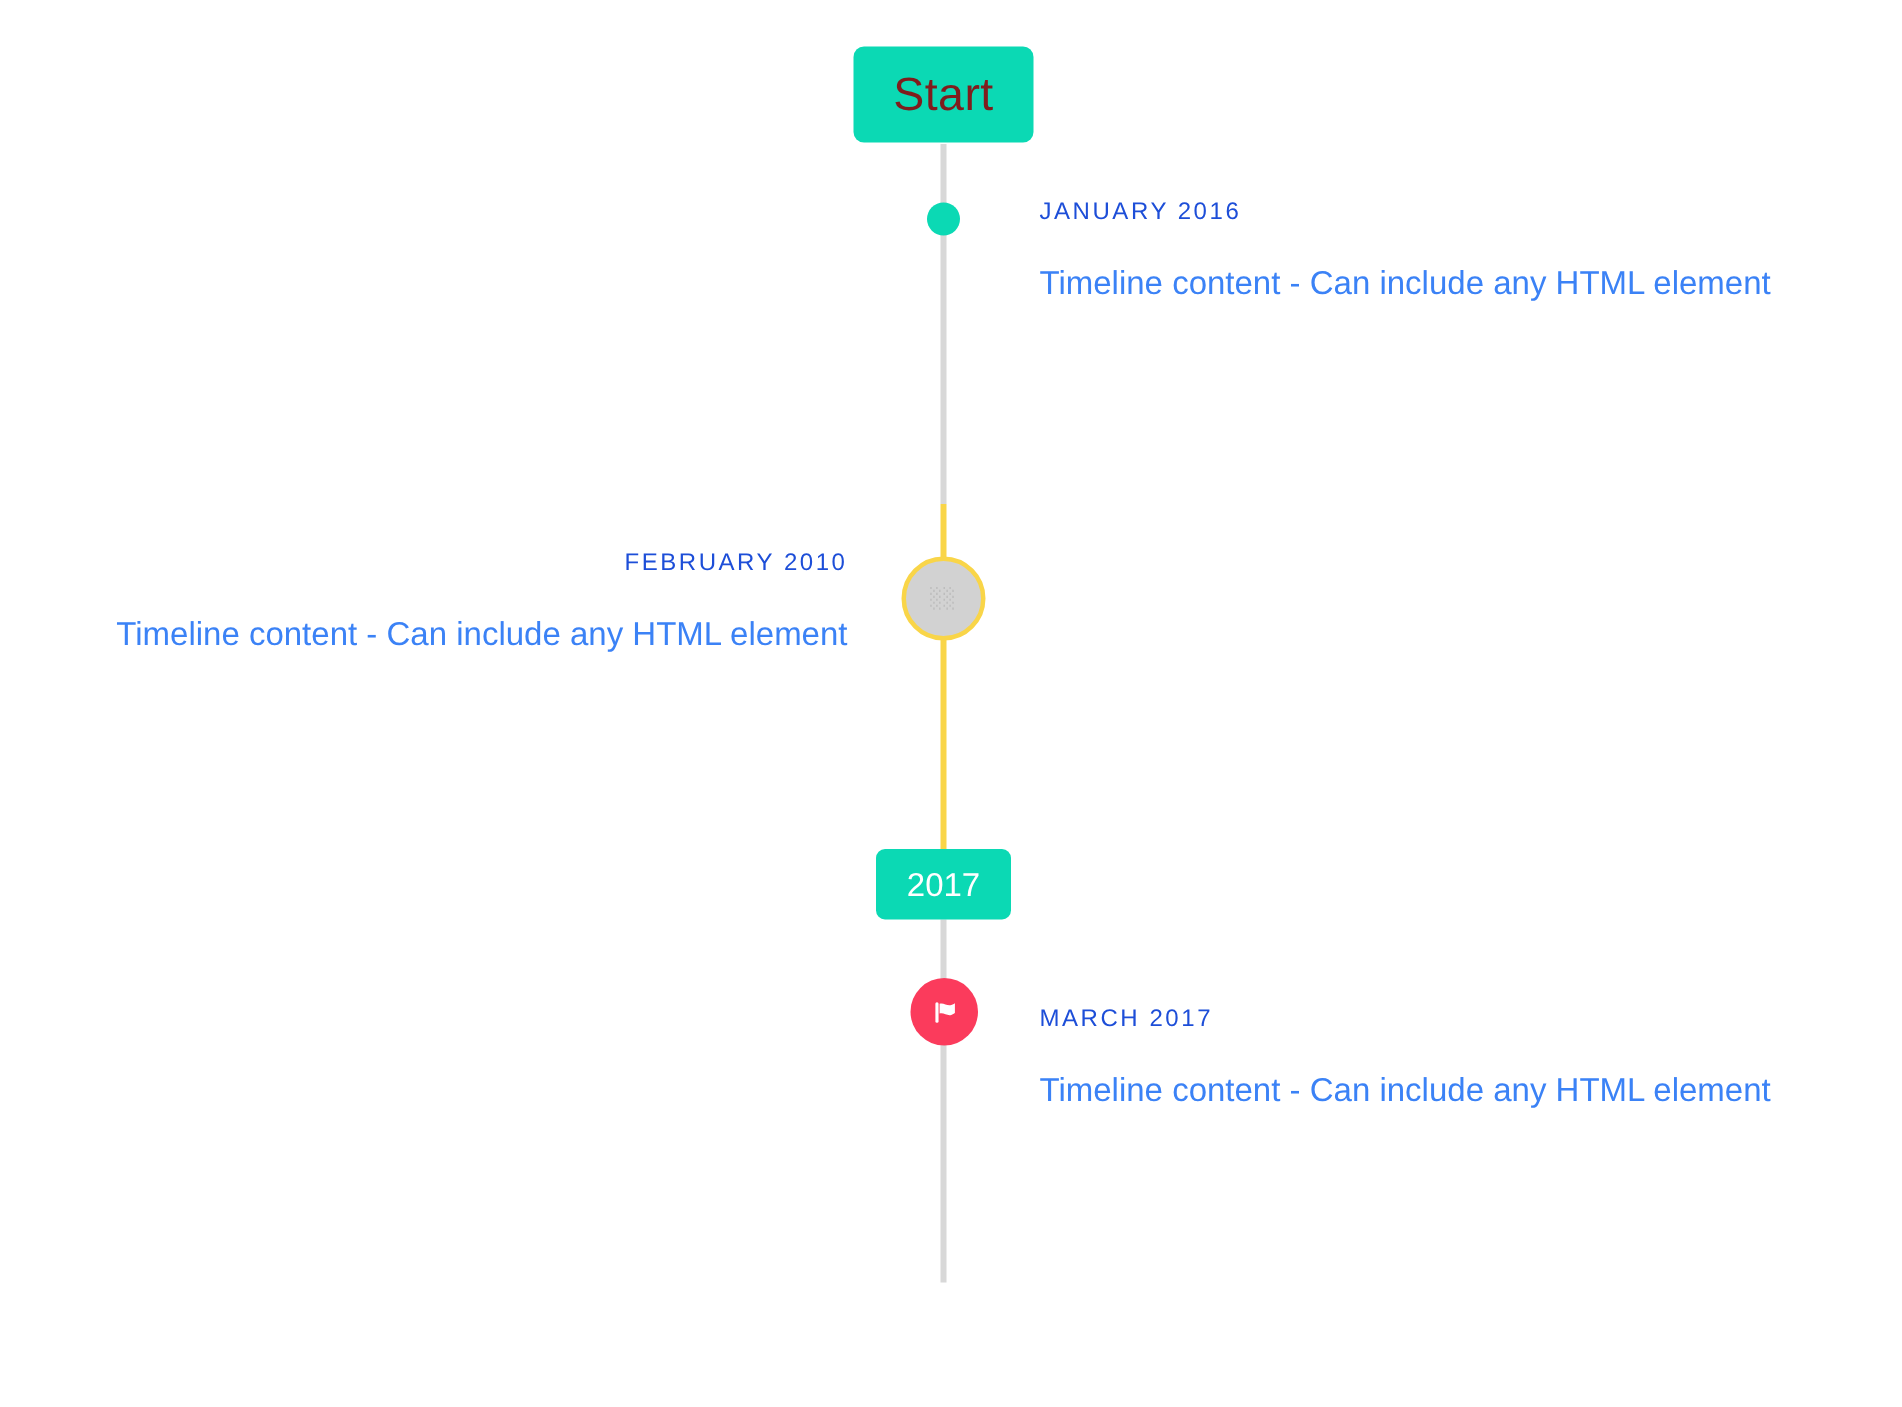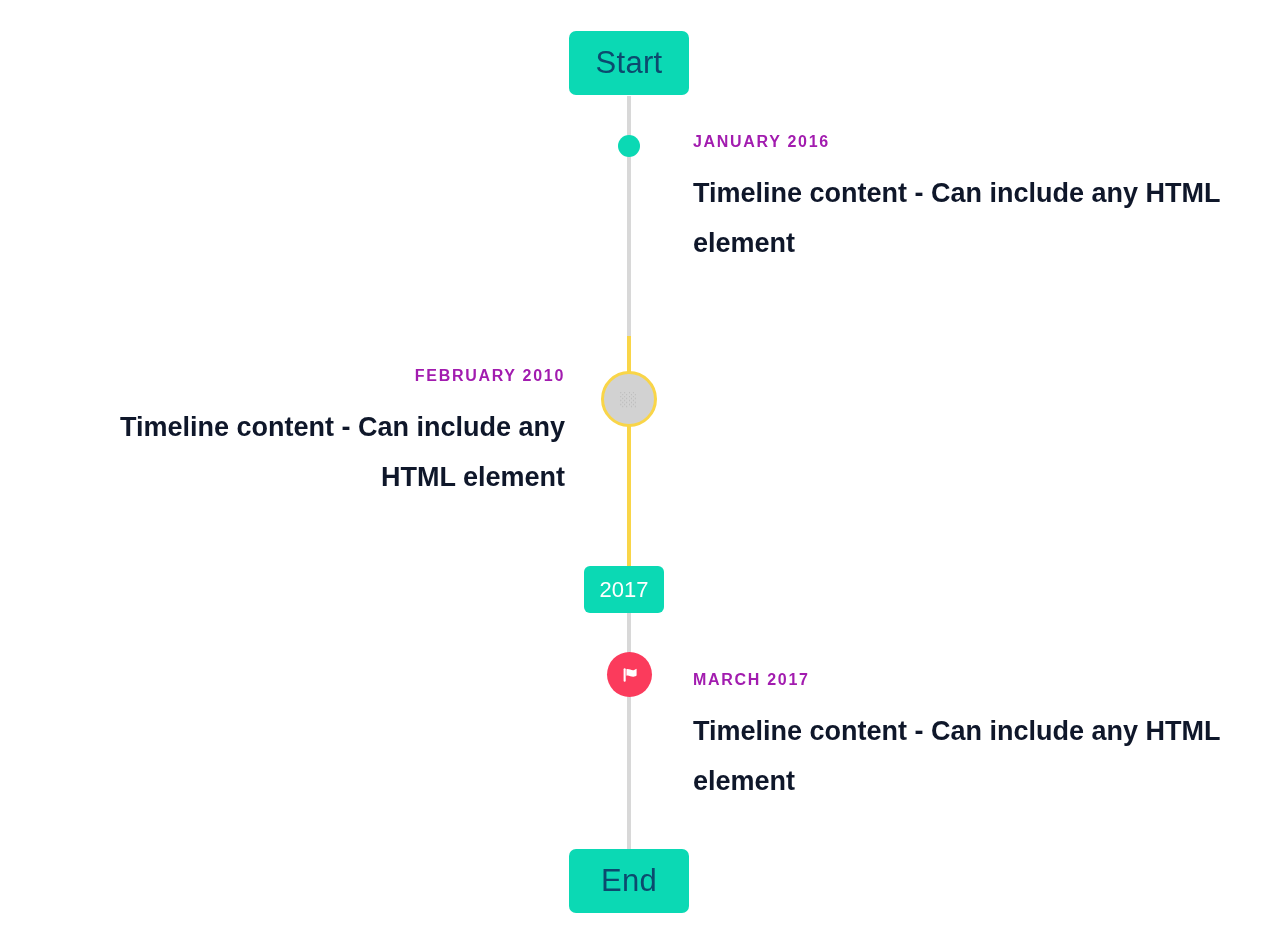"Start" .cap-badge { color: #0c4a6e -> #7f1d1d }
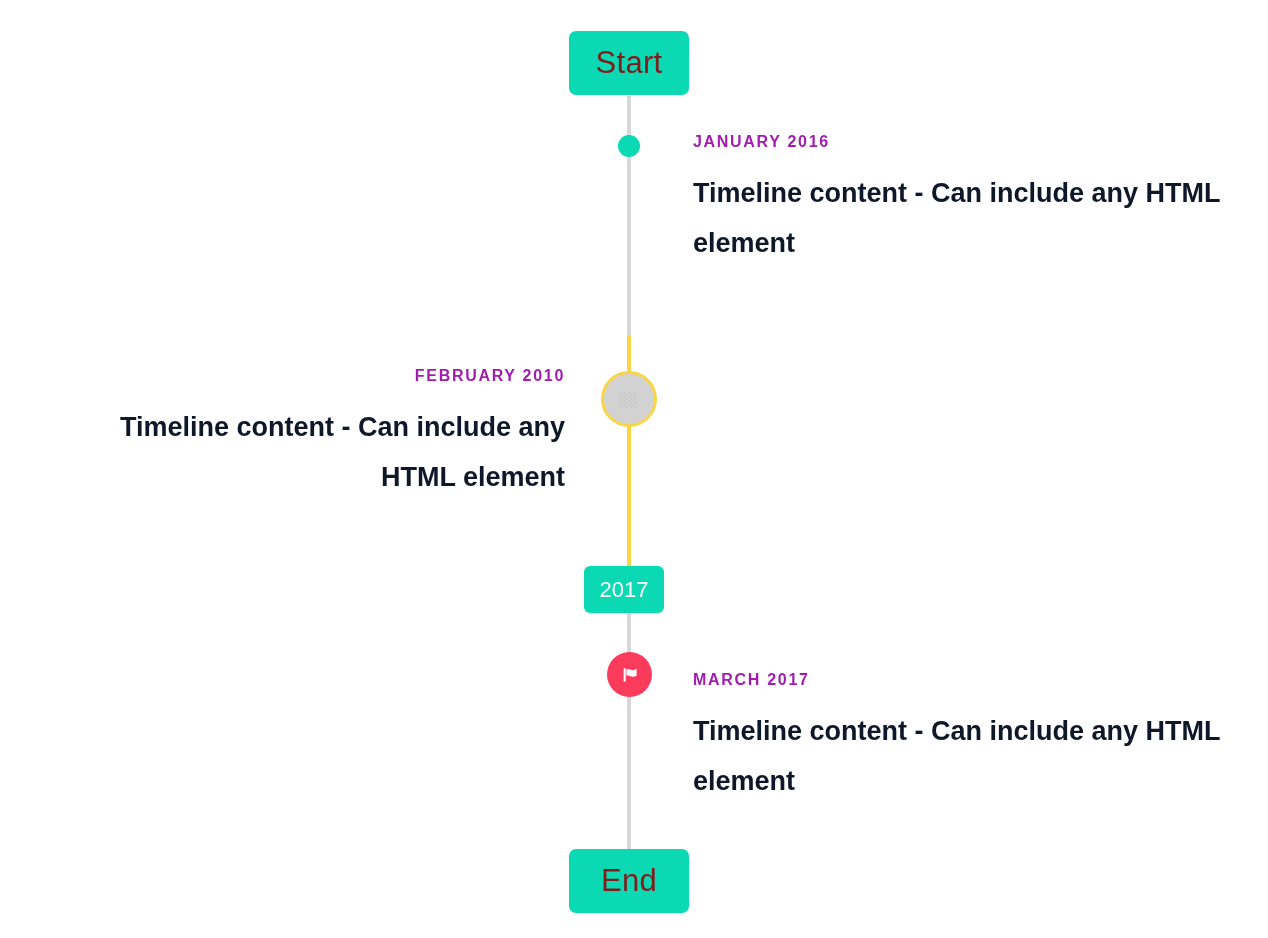"JANUARY 2016" .entry-date { color: #a21caf -> #1d4ed8; font-weight: bold -> normal }
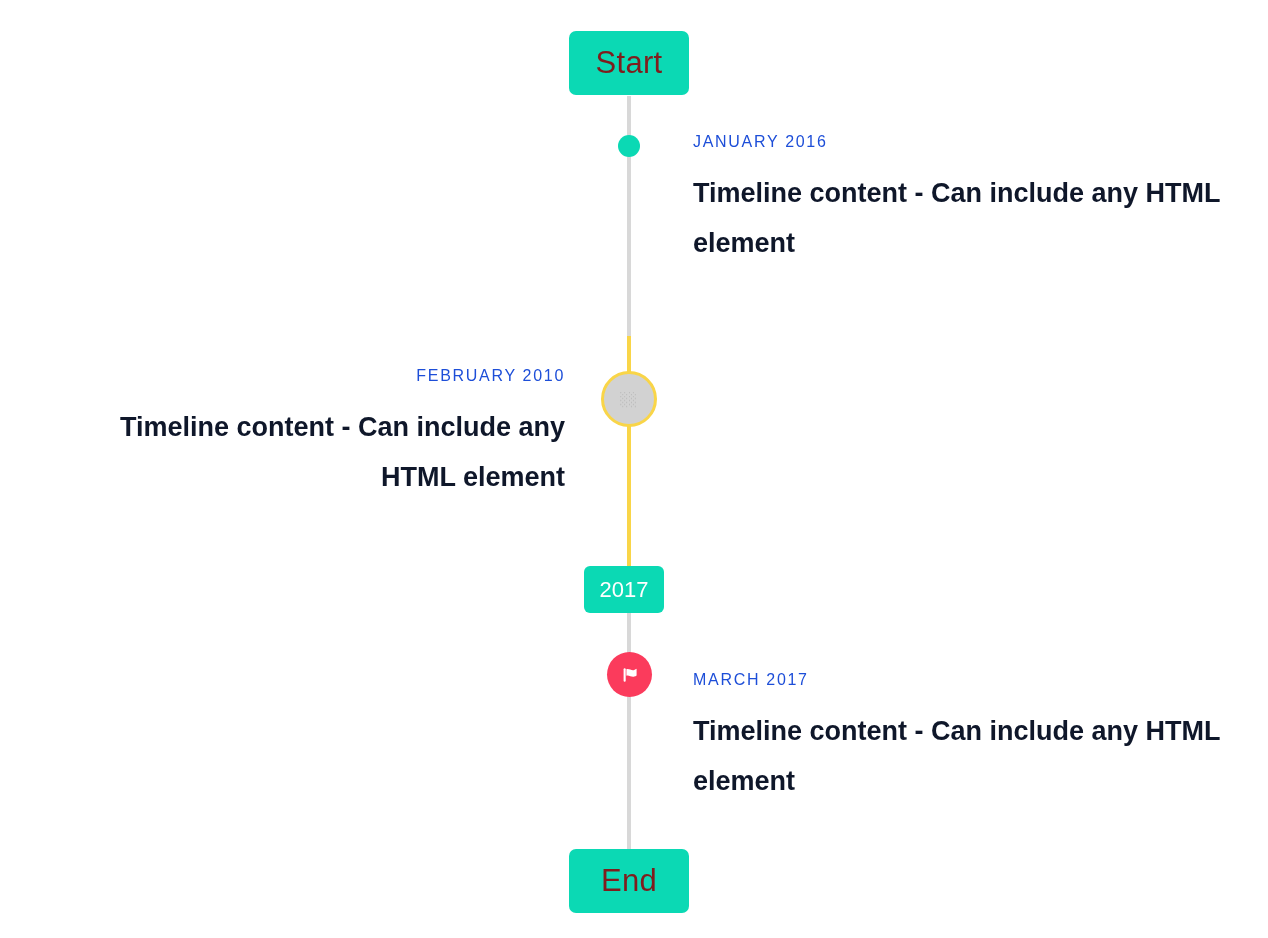"Timeline content - Can include" .entry-body { color: #0f172a -> #3b82f6; font-size: 27px -> 22px; font-weight: 700 -> 400 }
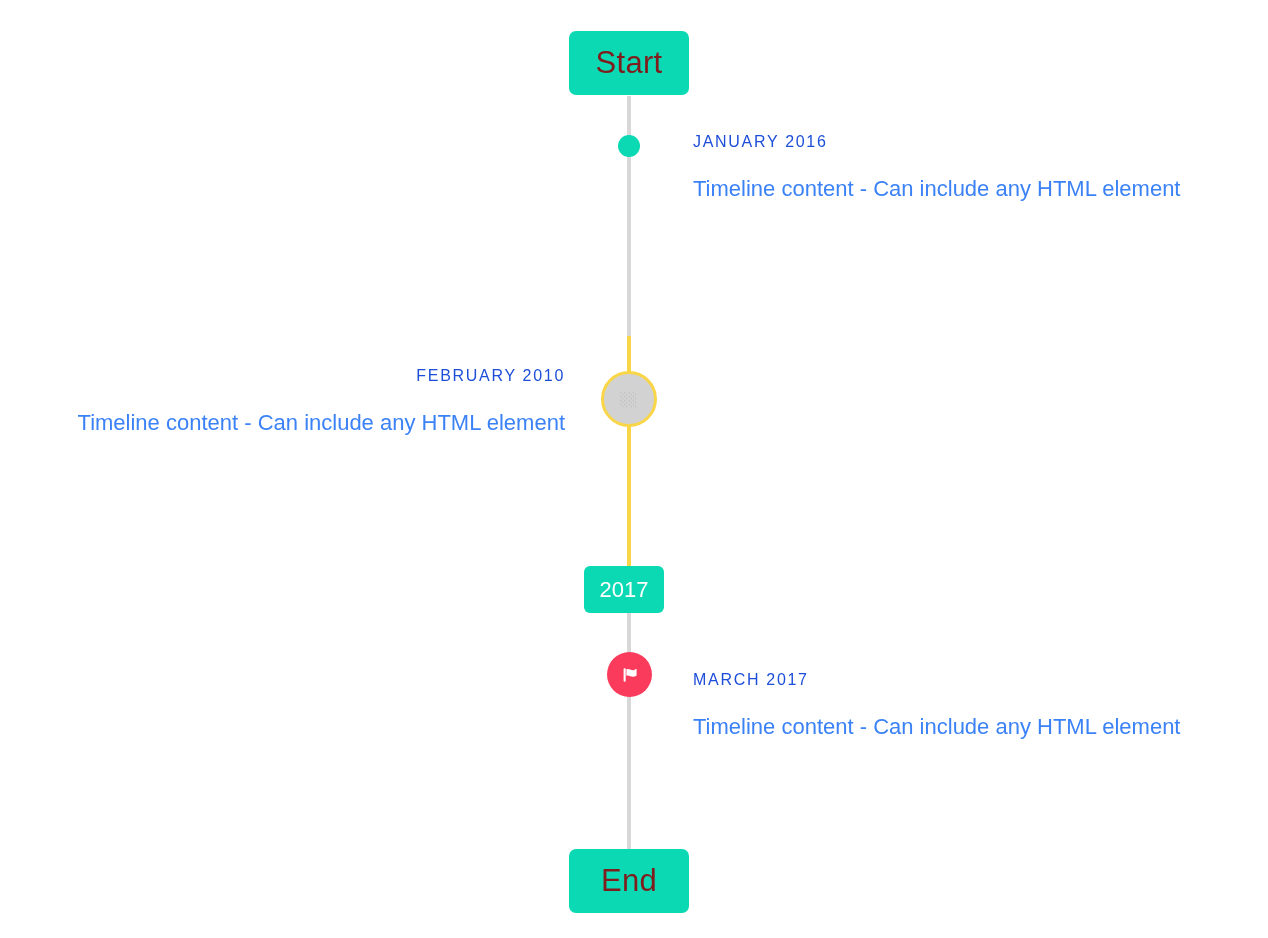"2017" .divider-badge { width: 80px -> 90px }
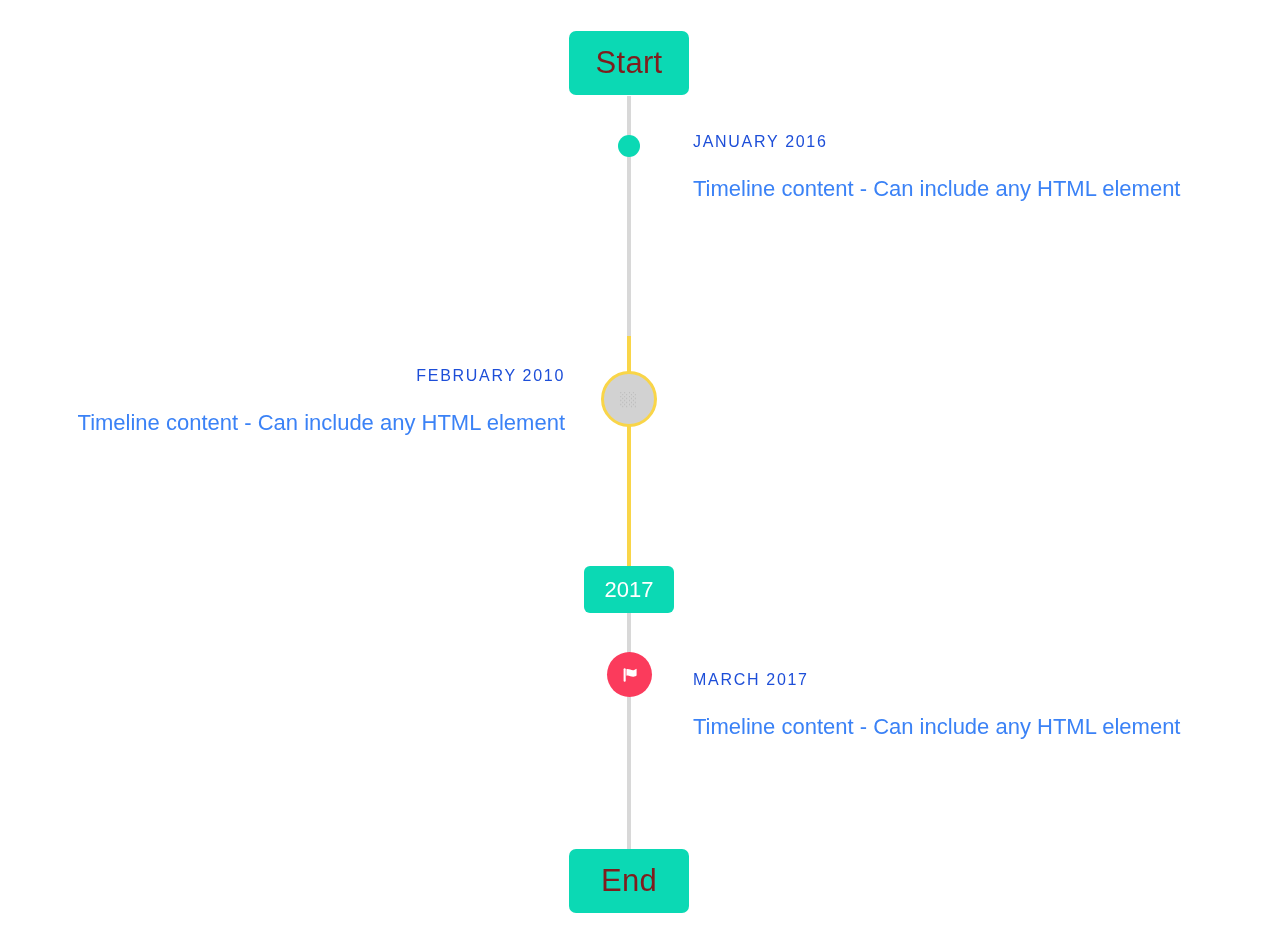"End" div.cap-badge { html: <div>End</div> -> none }
